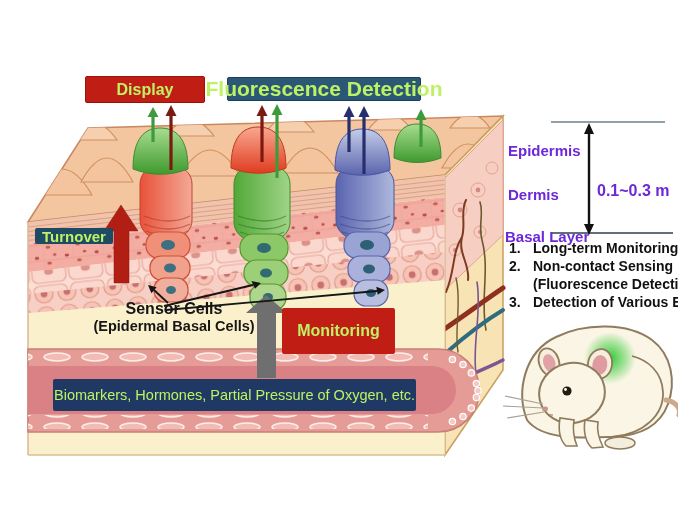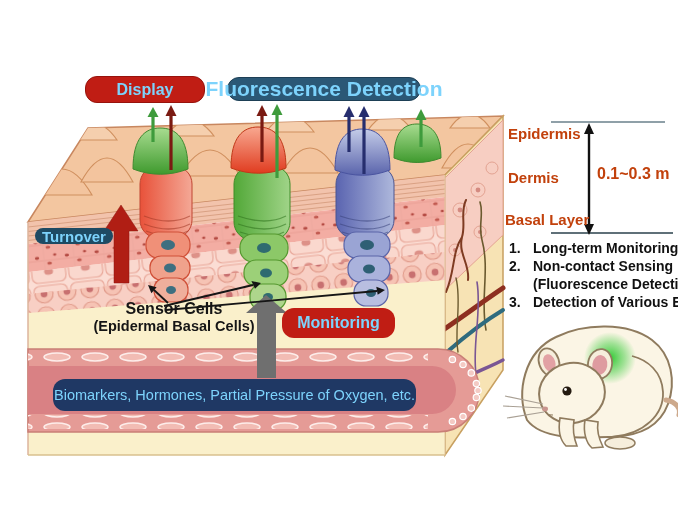"Display" .lbl { border-radius: 12px -> 2px; color: #7dd3fc -> #bef264 }
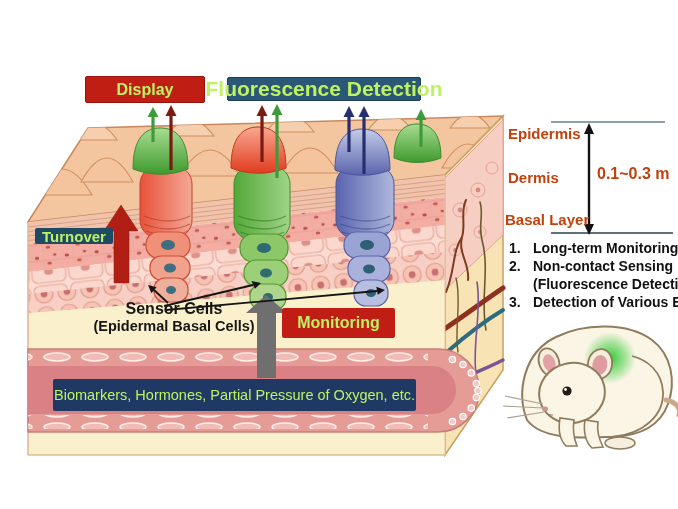"Epidermis" .rtxt { color: #c2410c -> #6d28d9; margin-top: none -> 17px }
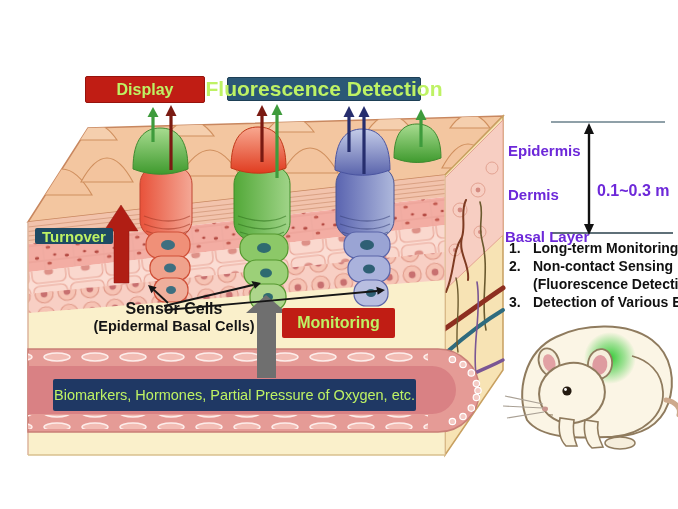"Monitoring" .lbl-monitoring { height: 30px -> 46px }
